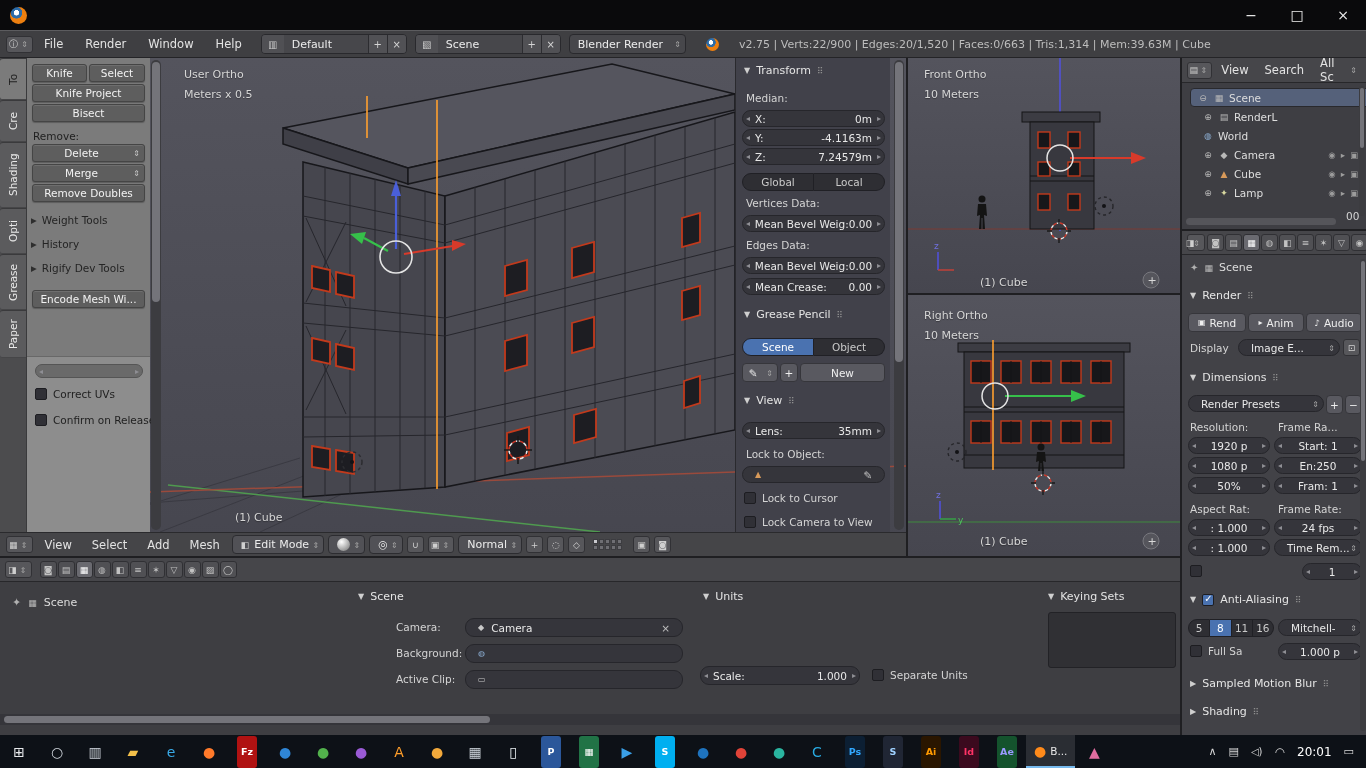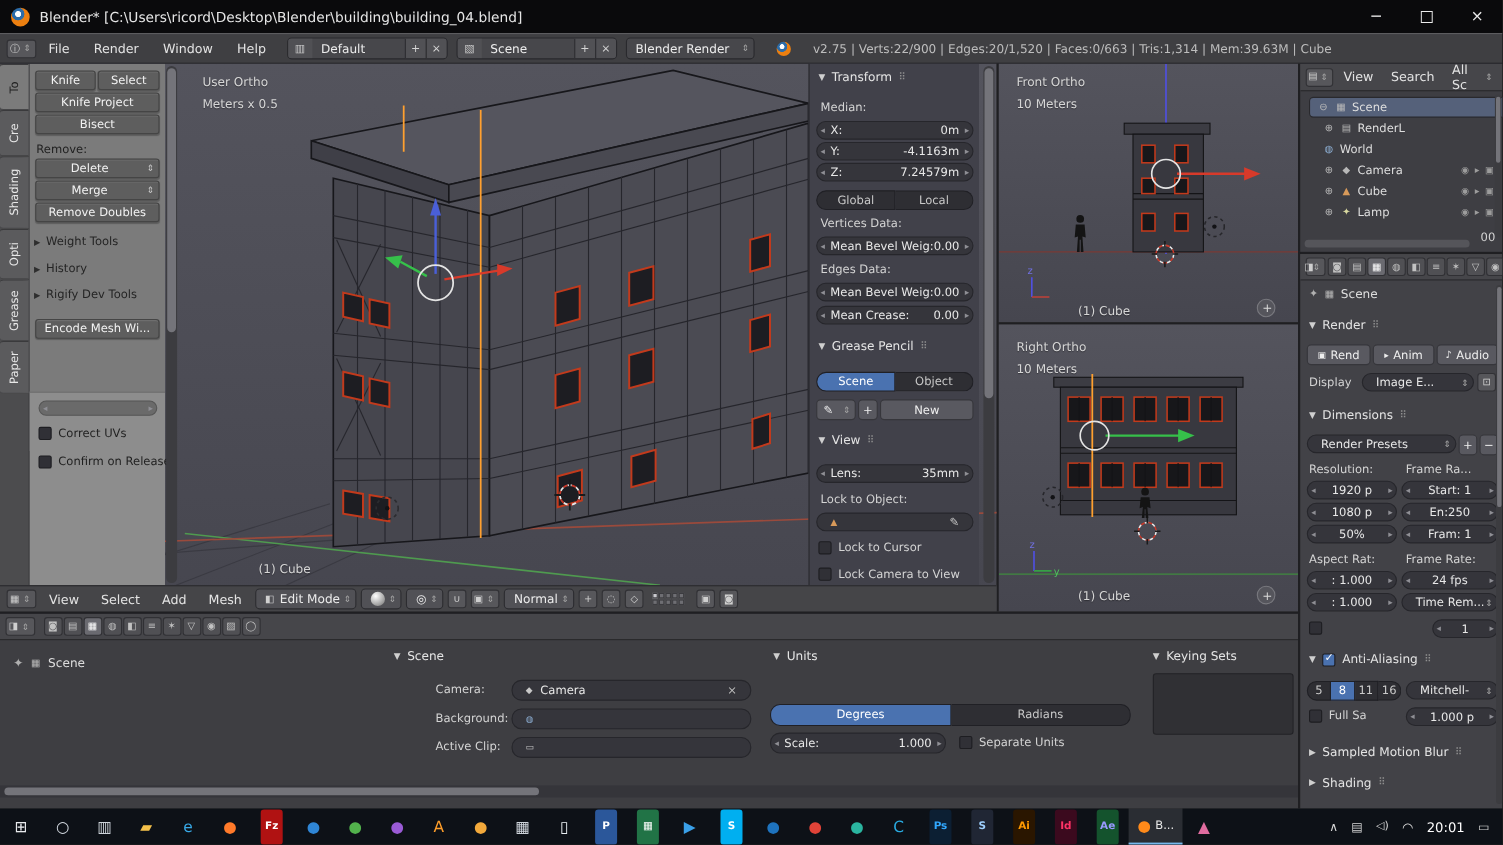"Blender*" span.ttl { html: <span>Blender* [C:\Users\ricord\Desktop\Blender\building\building_04.blend]</span> -> none }
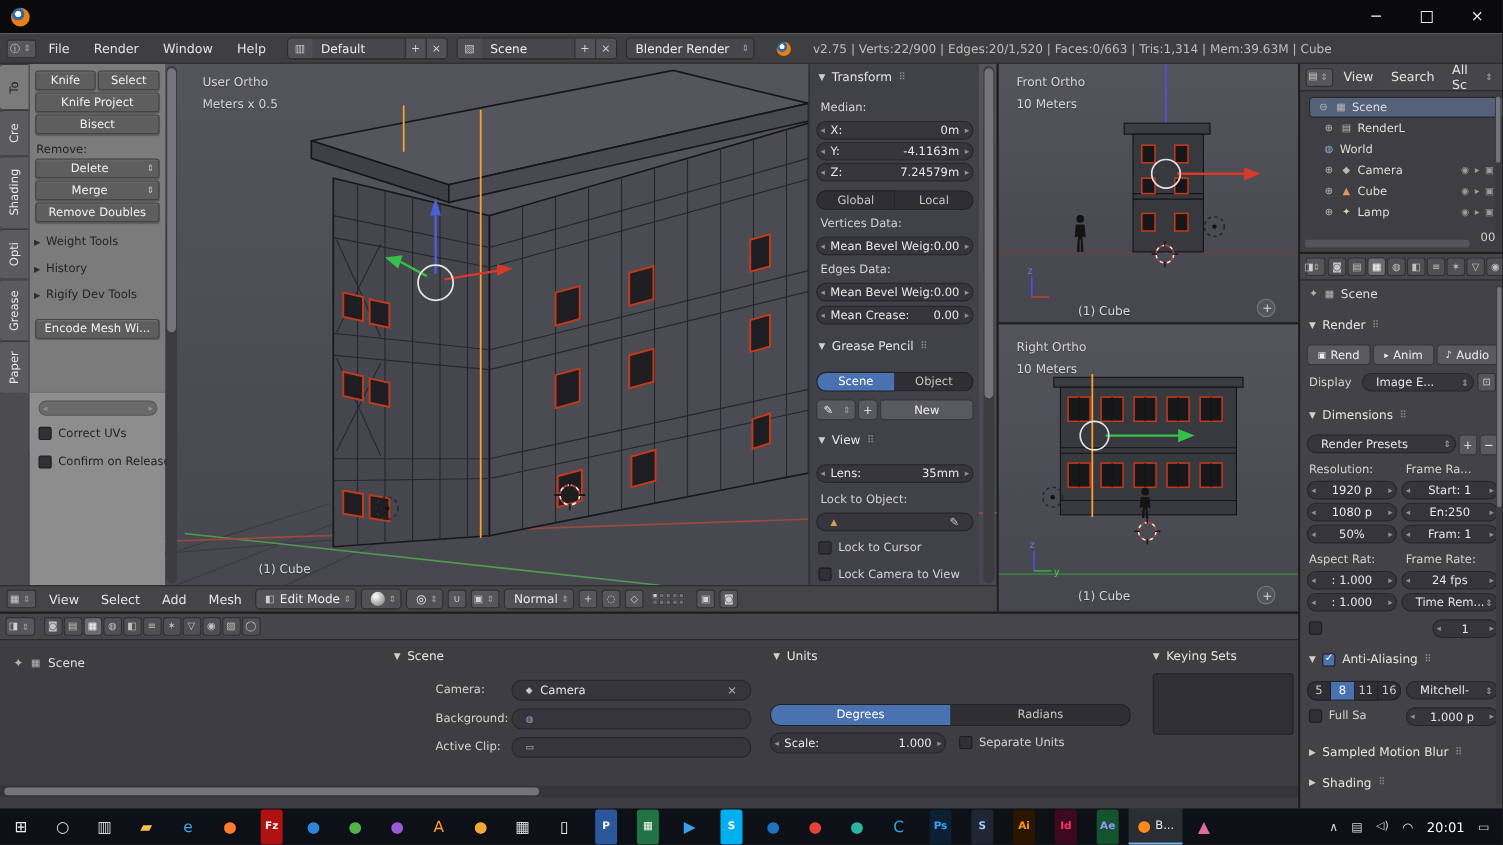"Degrees" div.seg { html: <div> <div>Degrees</div> <div>Radians</div> </div> -> none }
